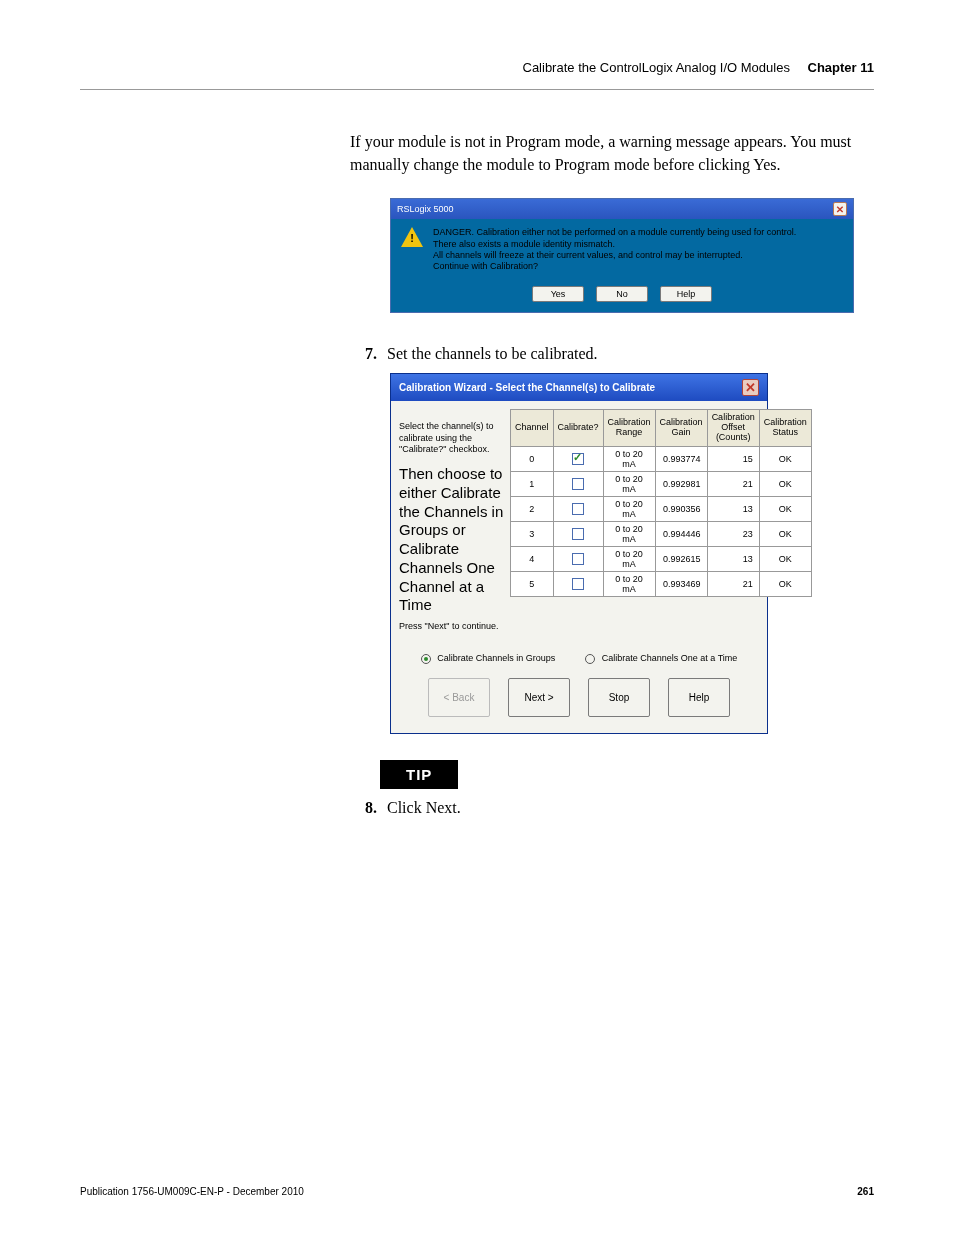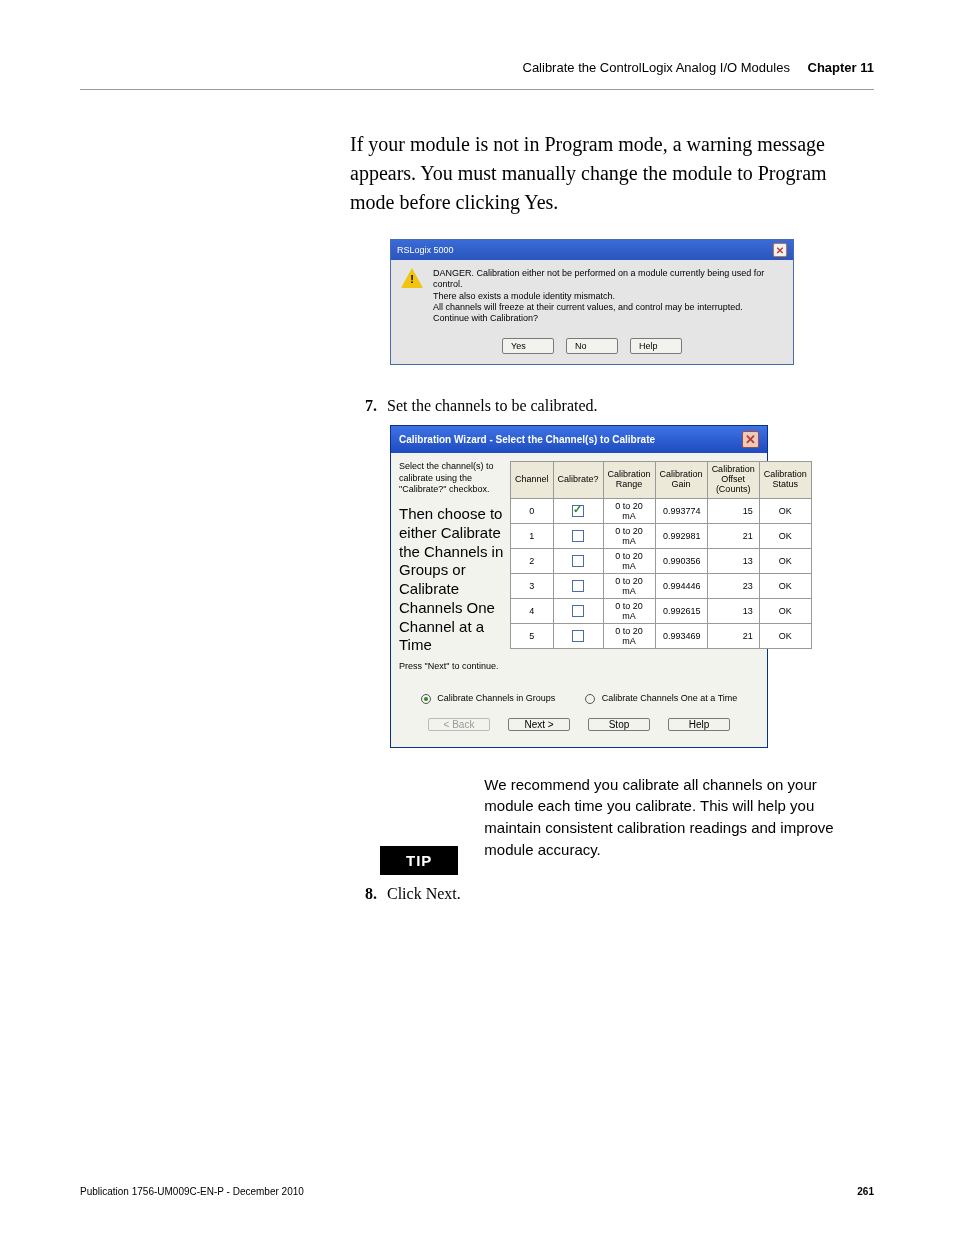"If your module is not" .body-text { font-size: 20px -> 16px }
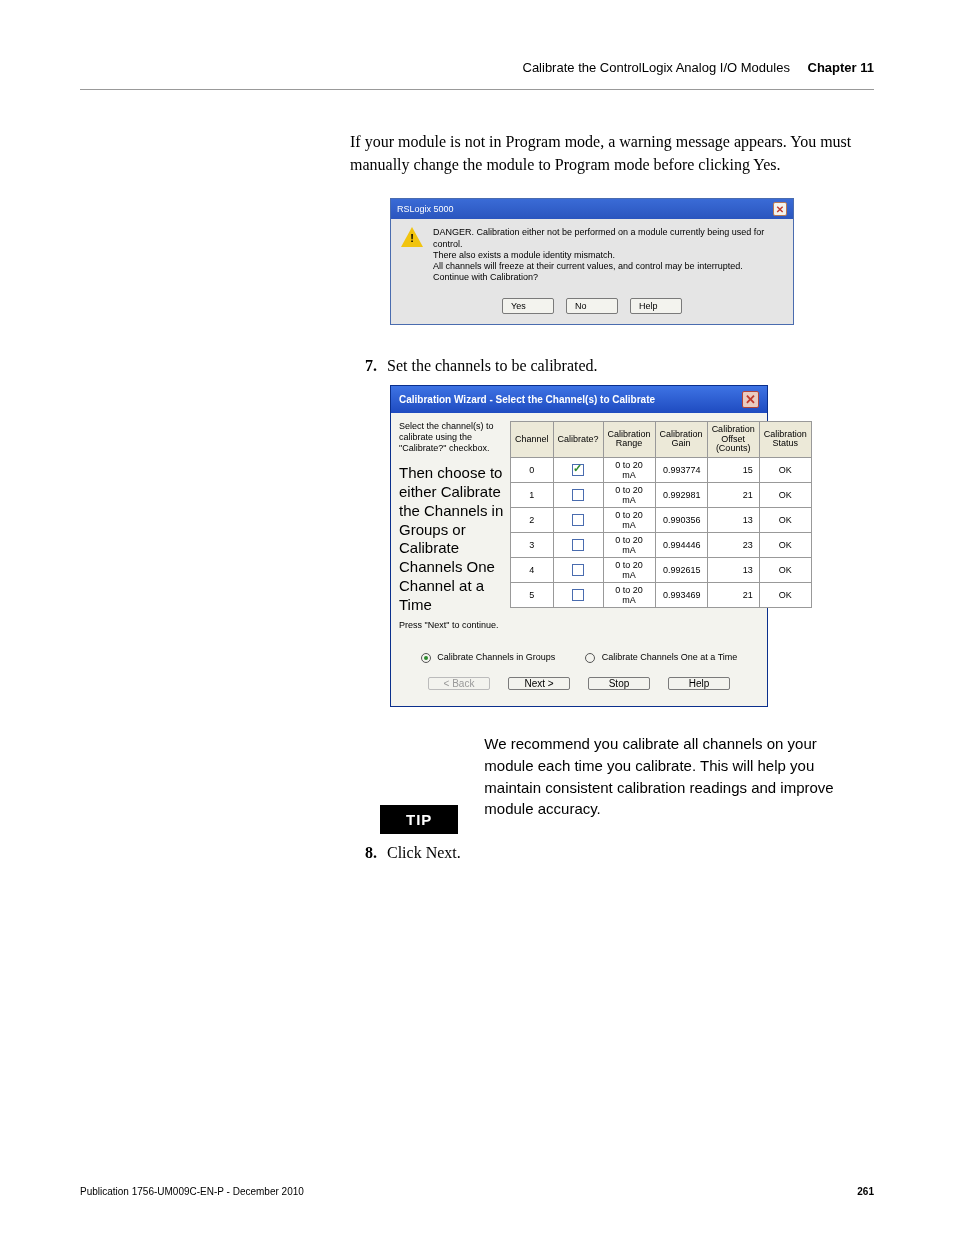"RSLogix 5000" .warn-dialog { background: #e5e5e5 -> #0369a1; width: 404px -> 464px }
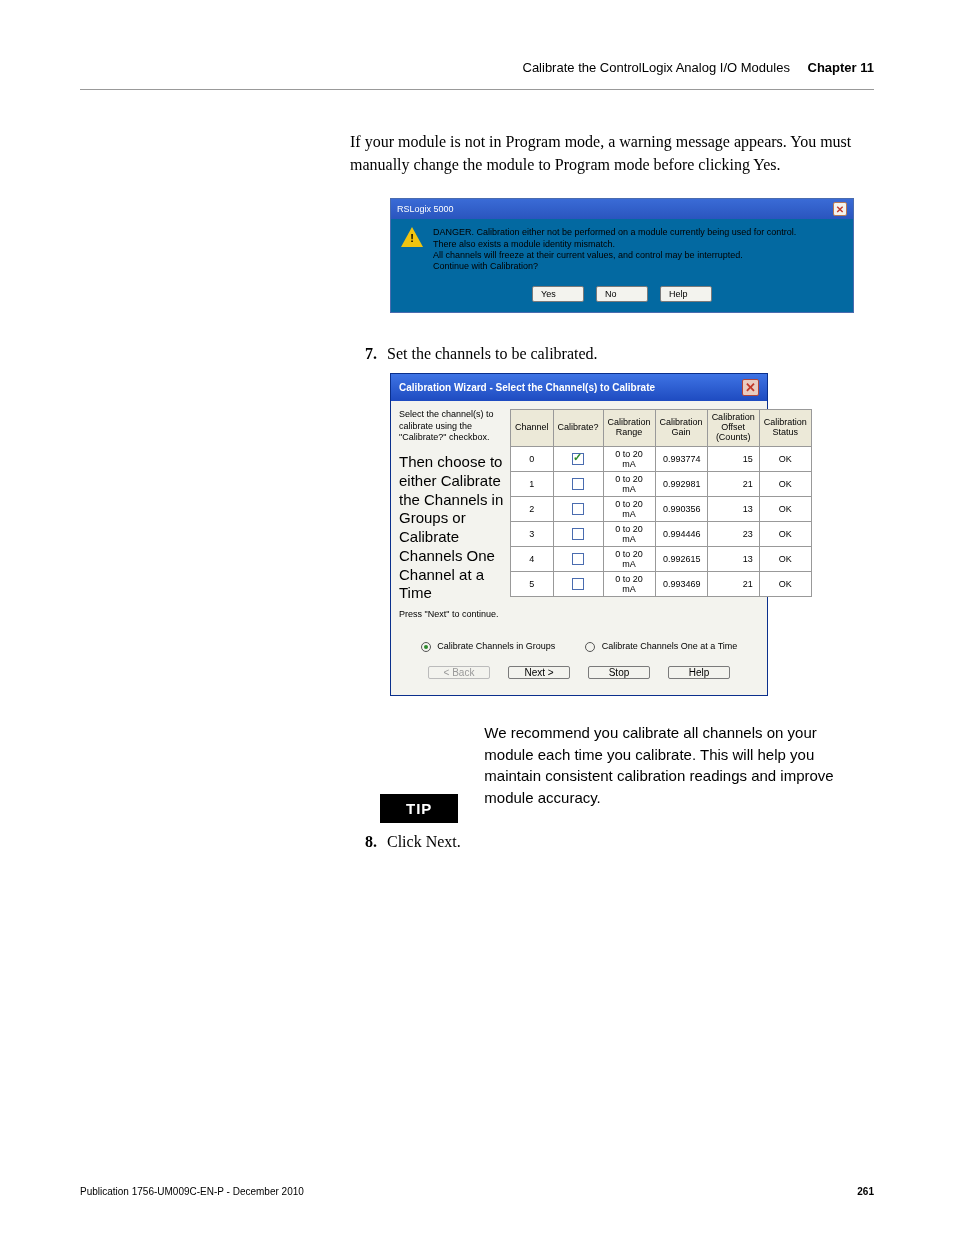"Yes" .warn-btns .btn { text-align: left -> center }
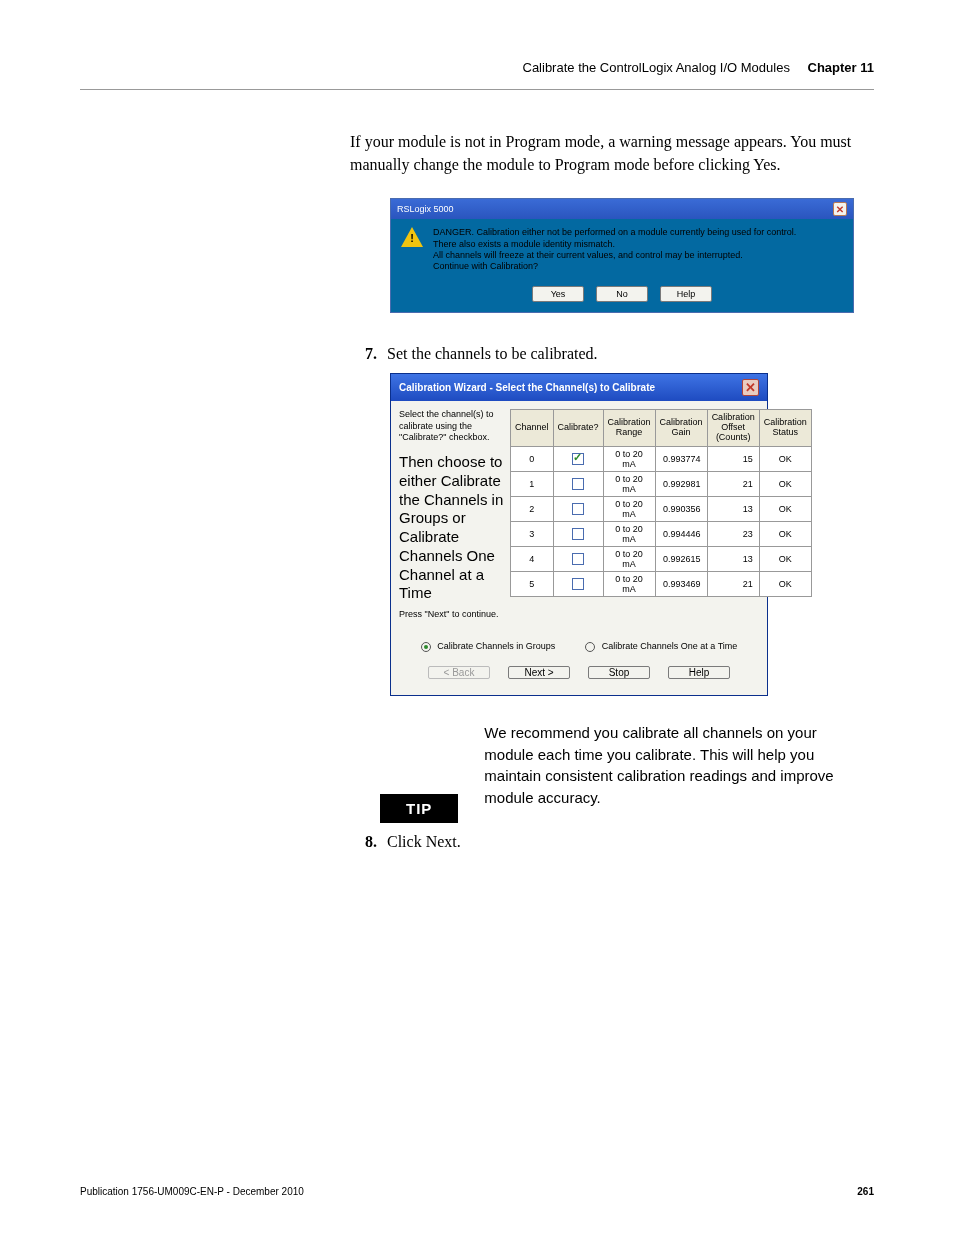"Select the channel(s) to calibrate" .cal-instr { margin-top: none -> 12px }
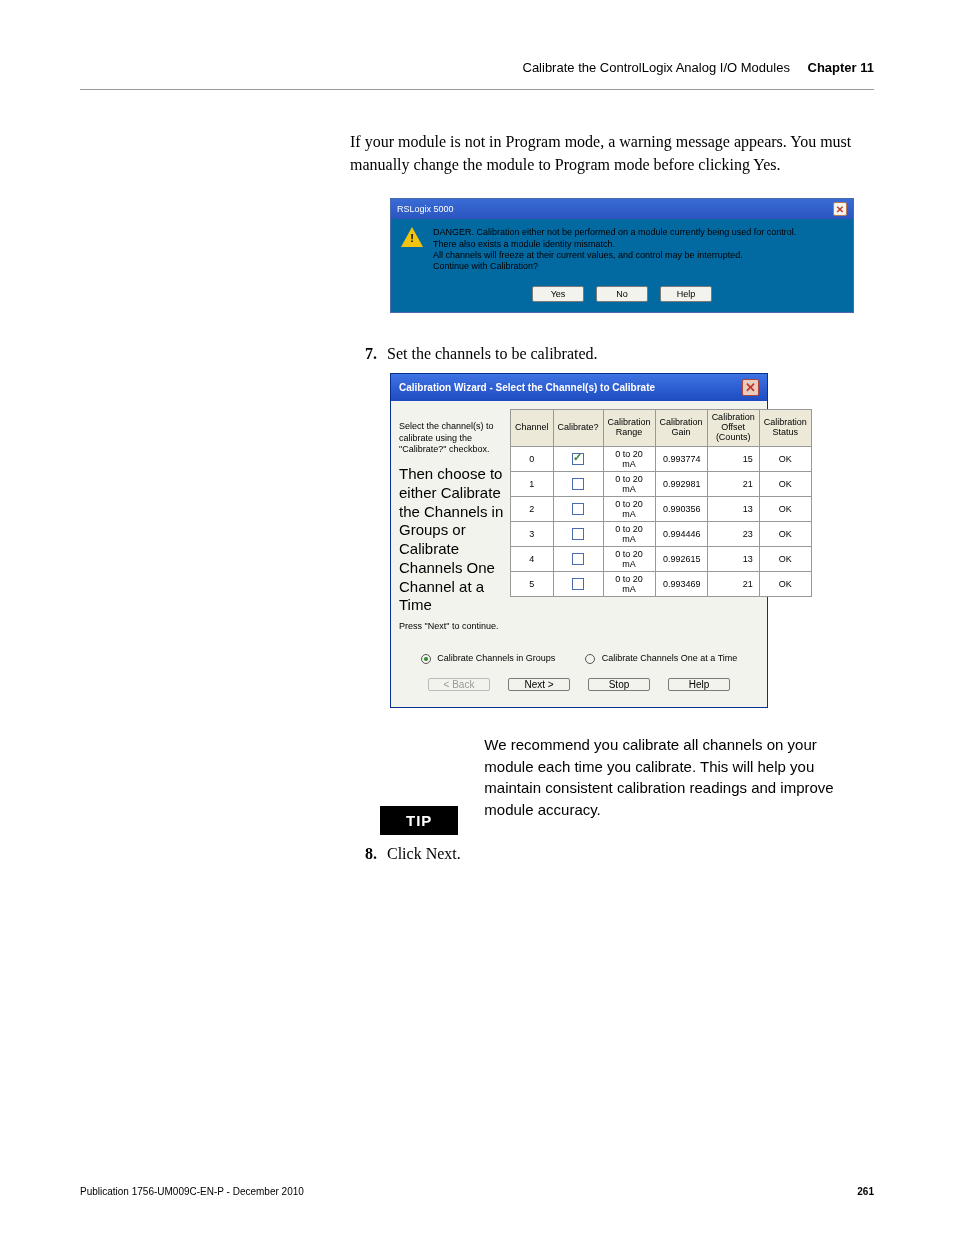"< Back" .cal-btns .btn { padding: 0 6px -> 13px 6px }
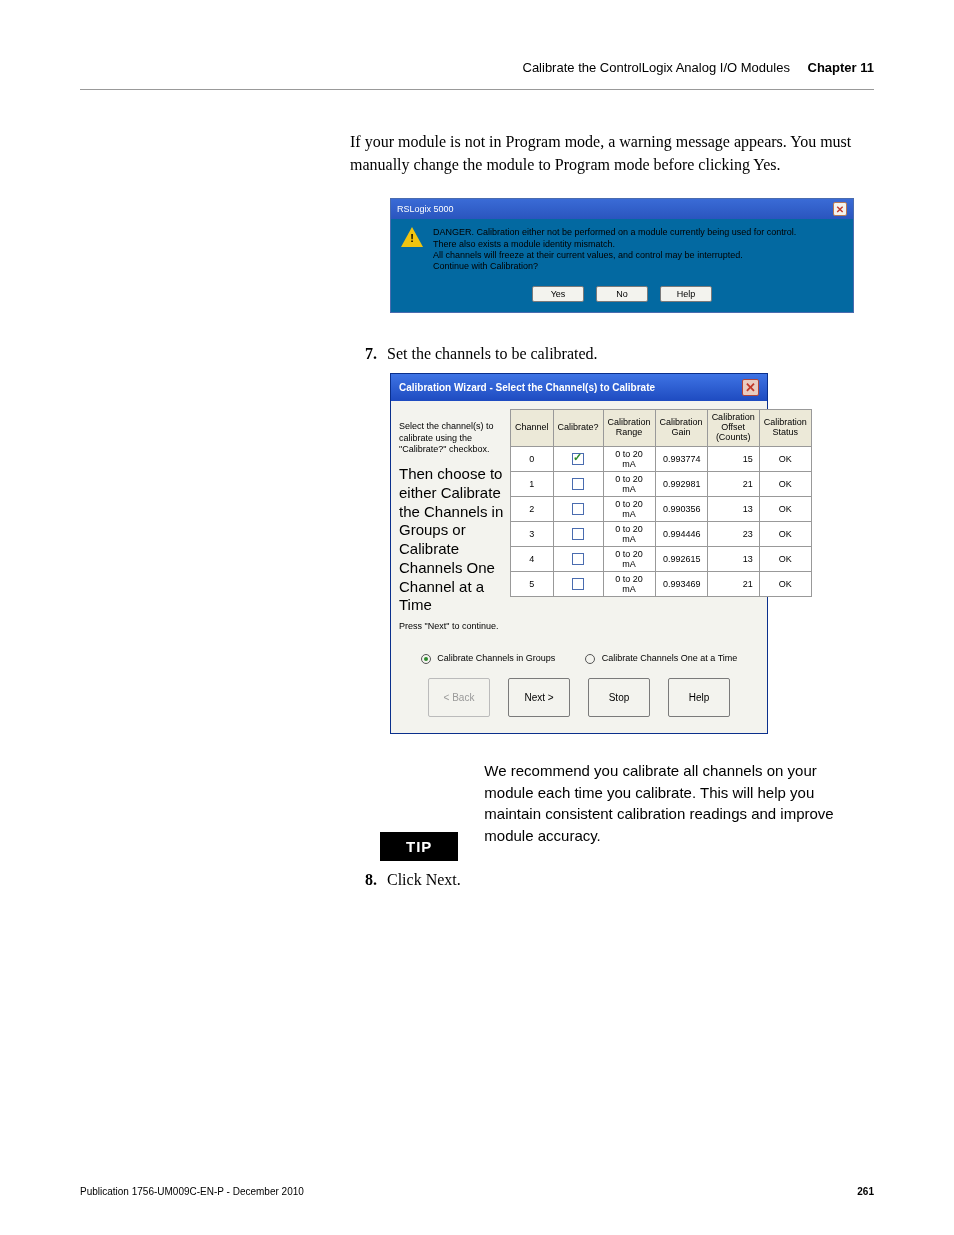"We recommend you calibrate all" p { html: <p>We recommend you calibrate all channels on your module each time you calibrate. This will help you maintain consistent calibration readings and improve module accuracy.</p> -> none }
